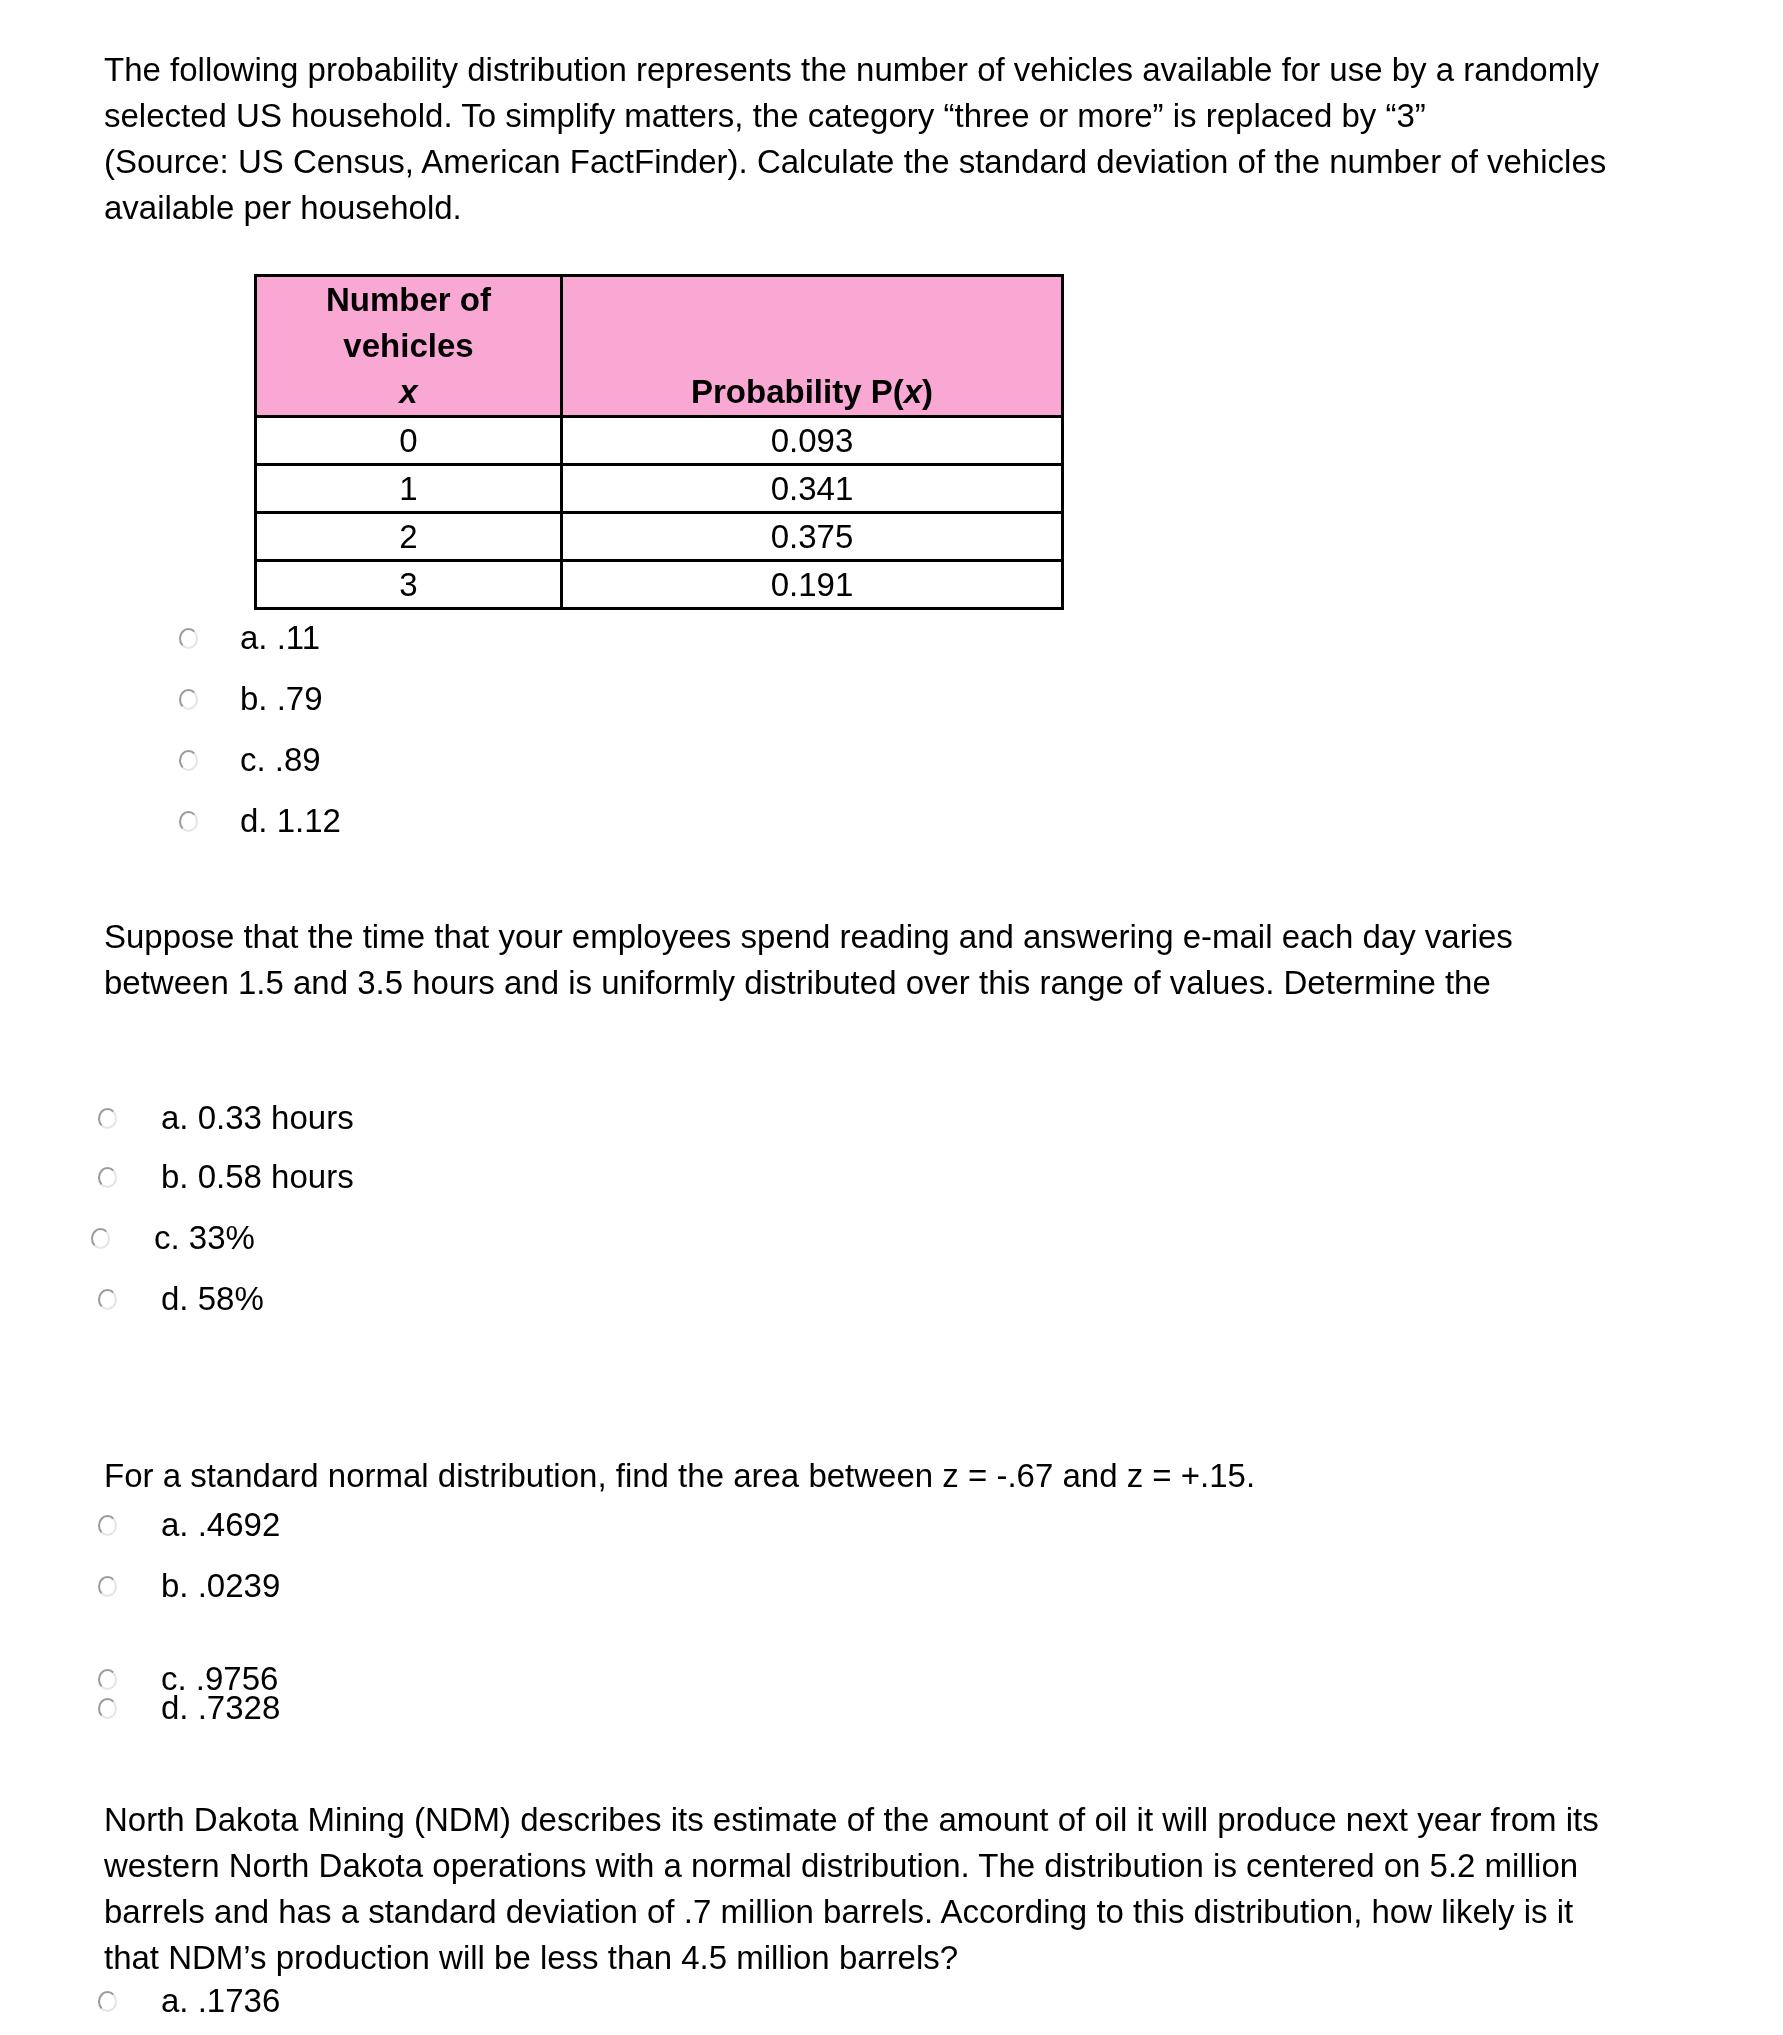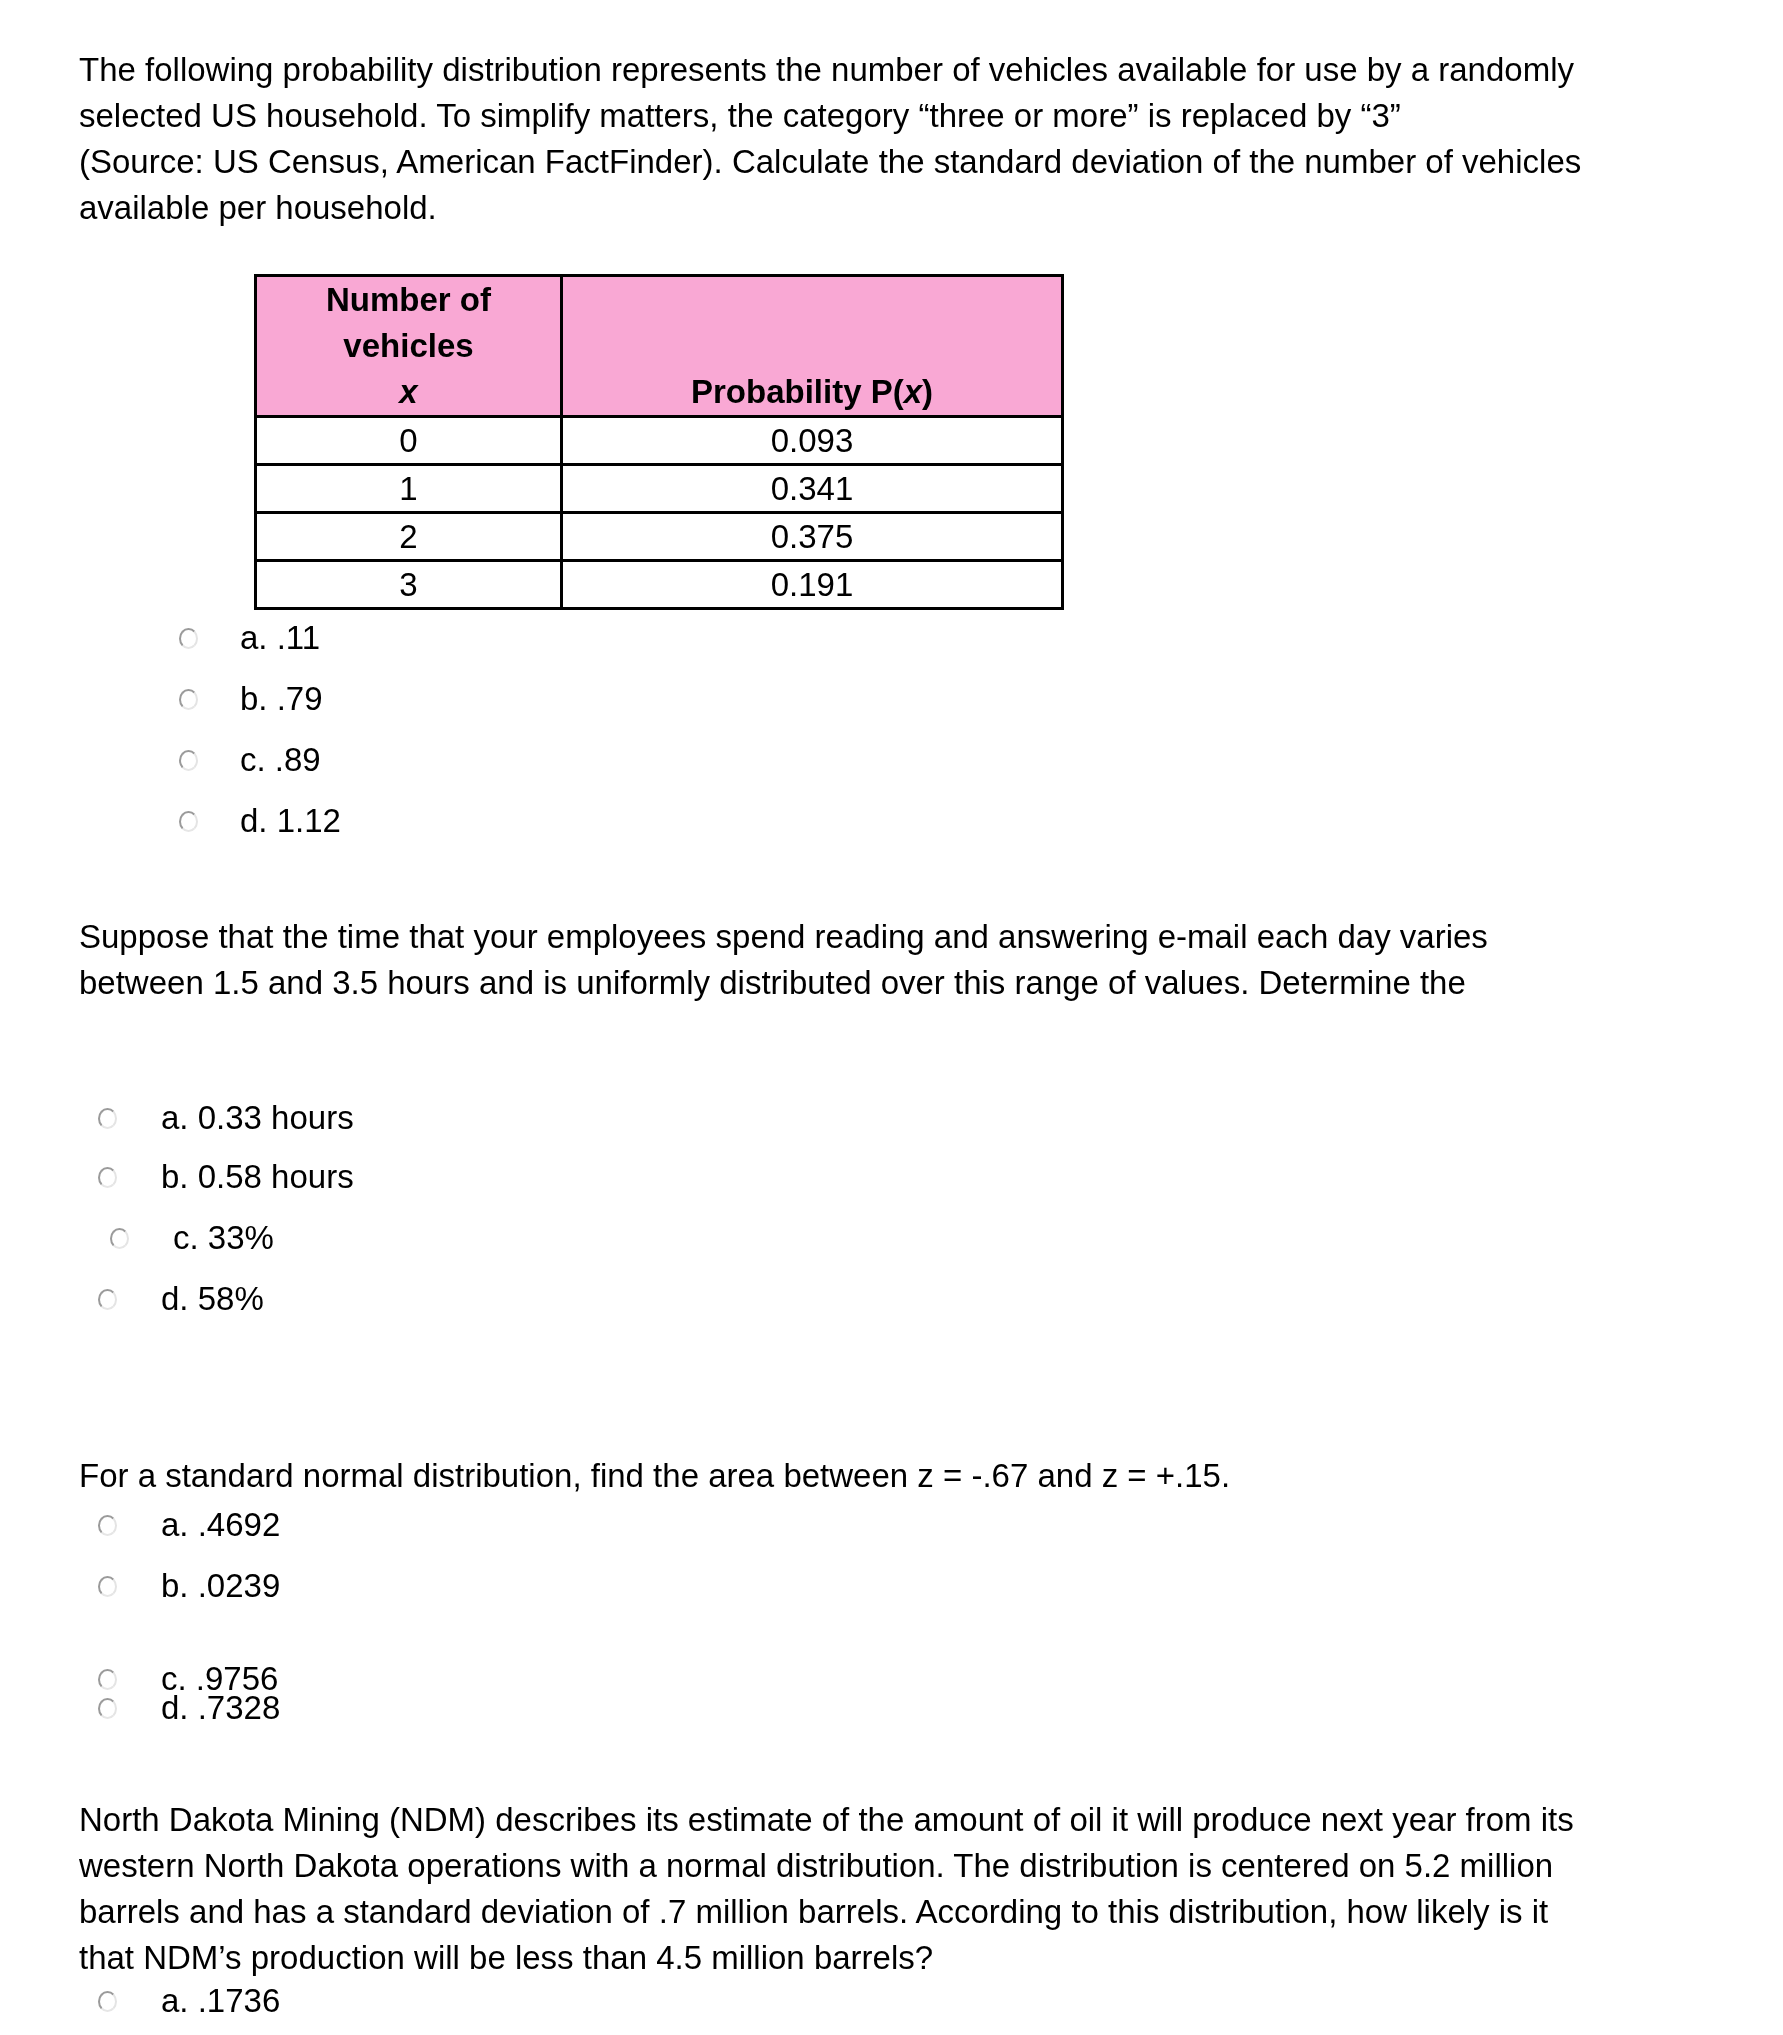"The following probability distribution" .para { left: 79px -> 104px }
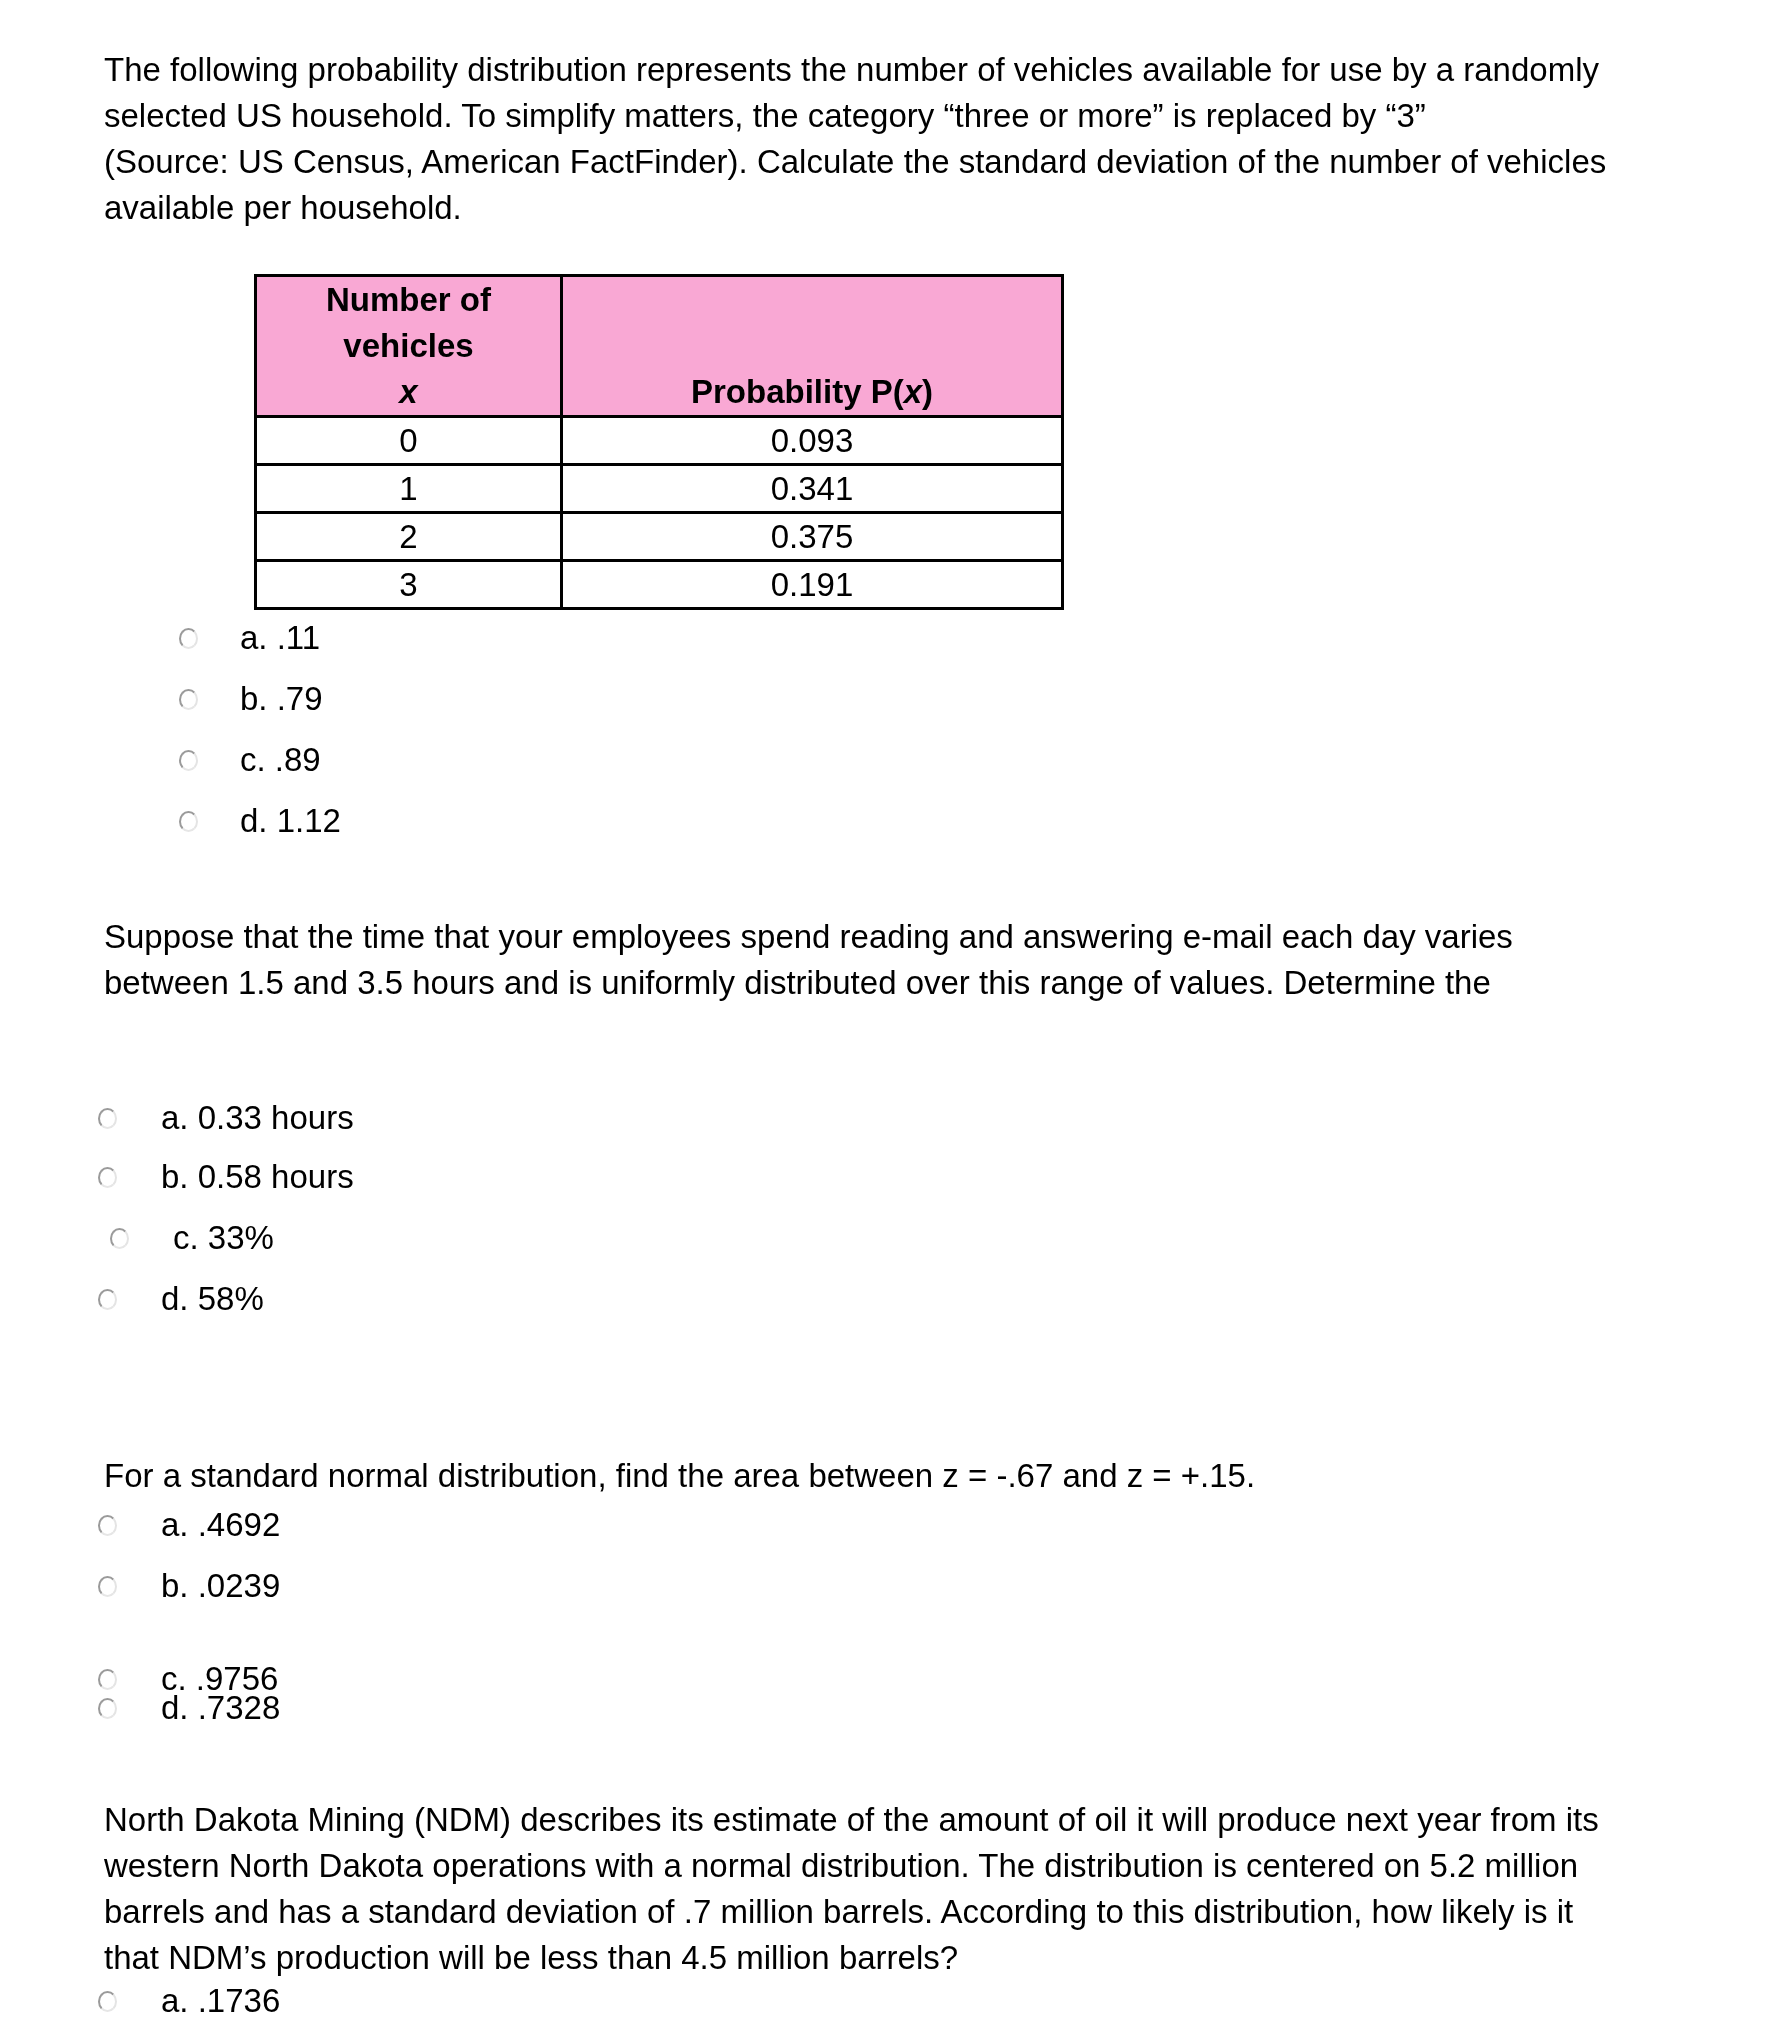"c. 33%" div.opt { left: 110px -> 91px }
